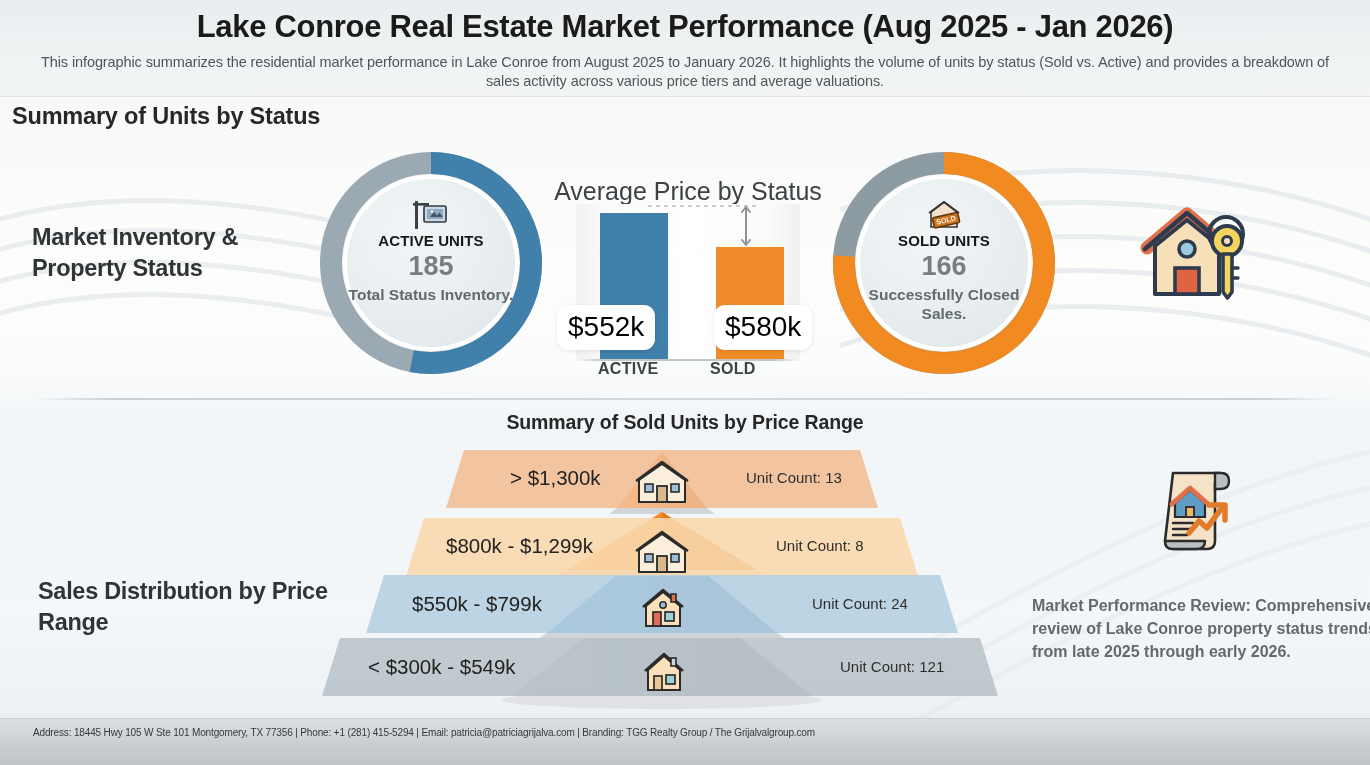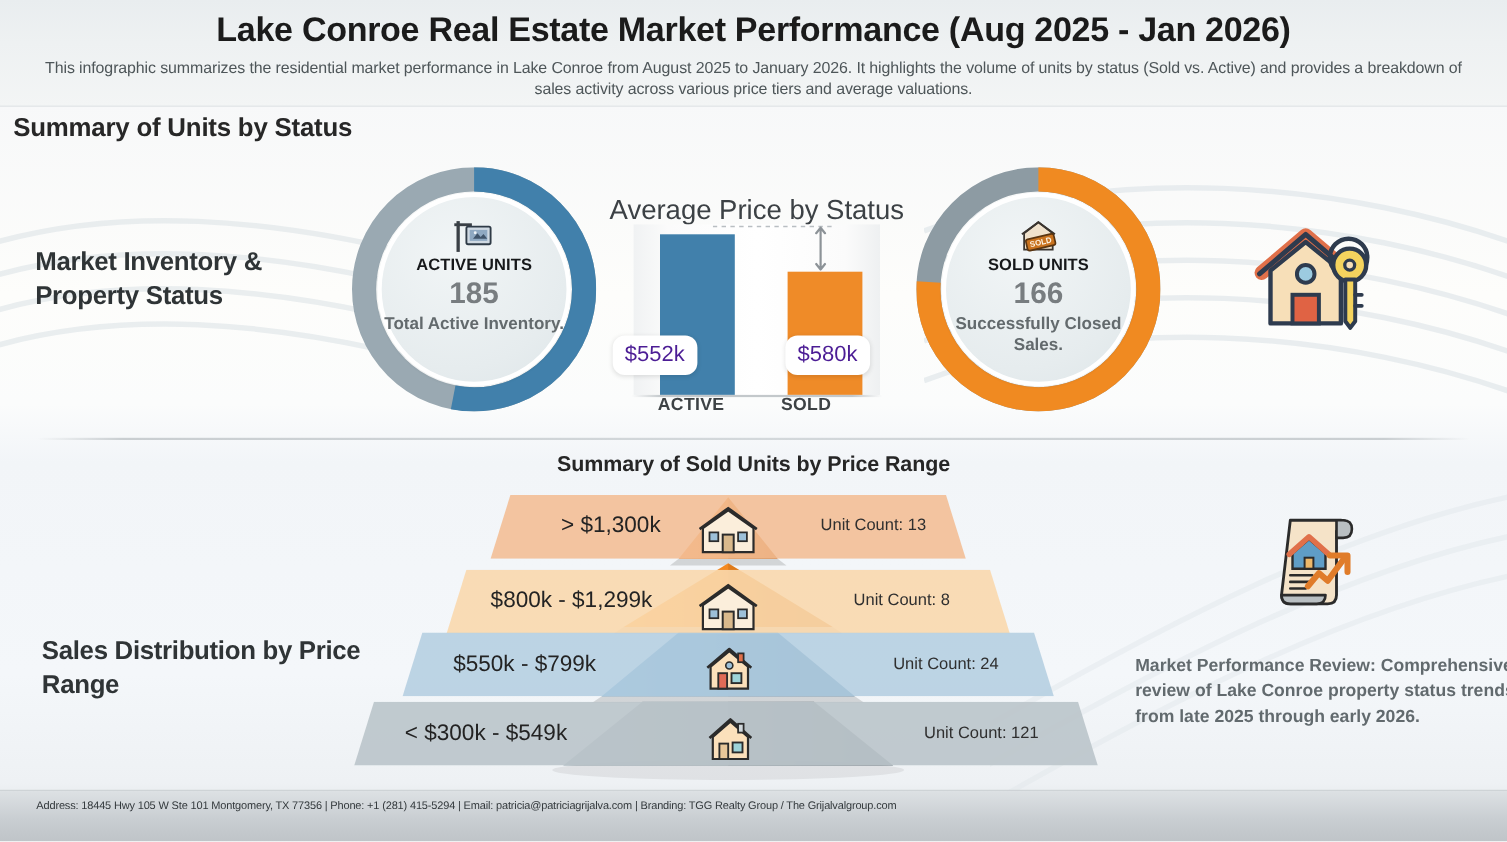"Total Active Inventory." div.donut-sub { text: Active -> Status }
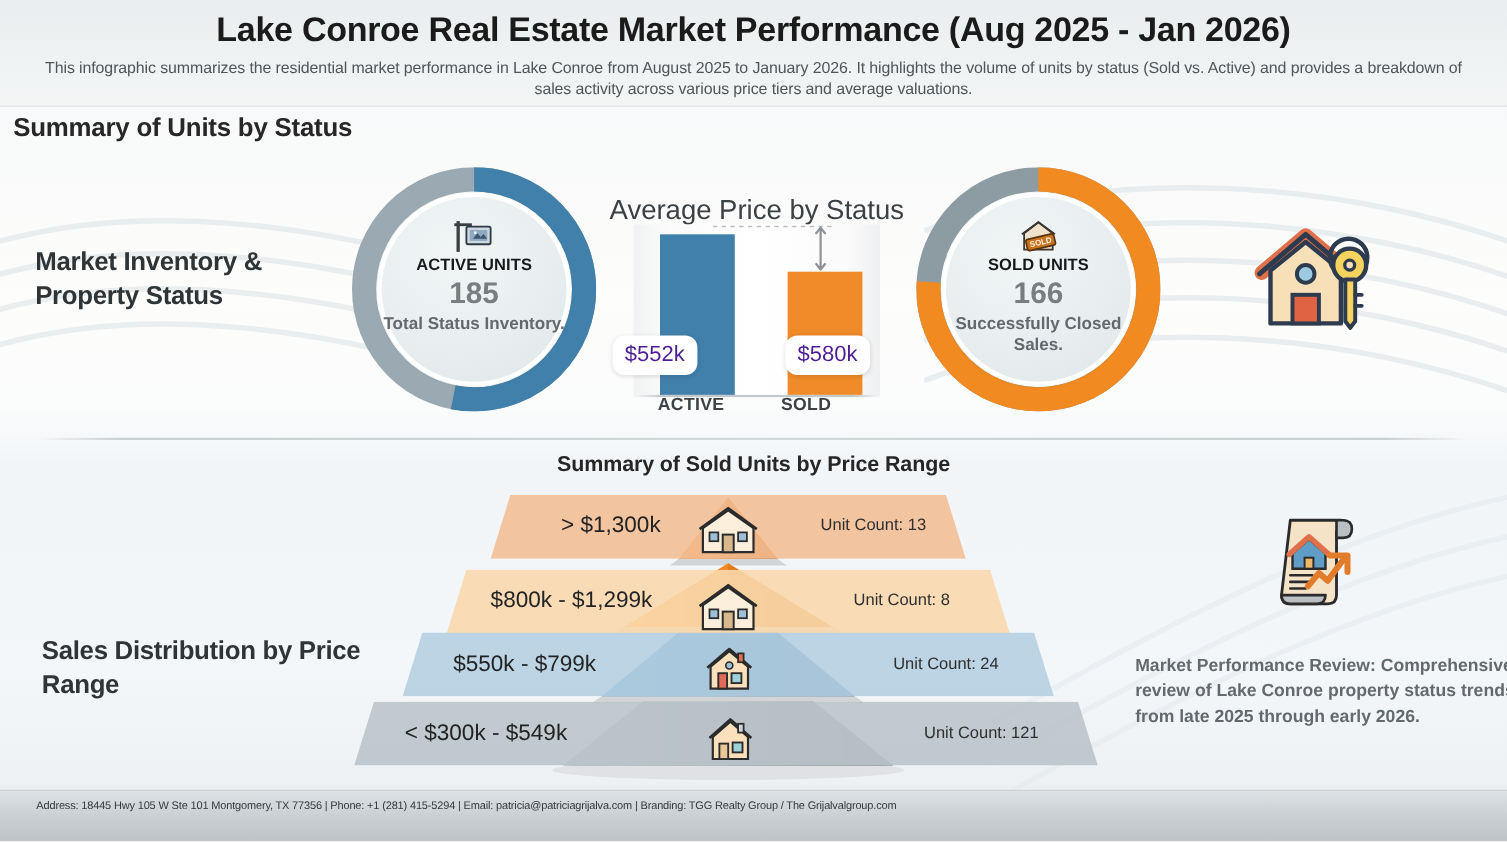"$552k" .bar-valuebox { color: #4c1d95 -> #000000; font-size: 20px -> 28px }
